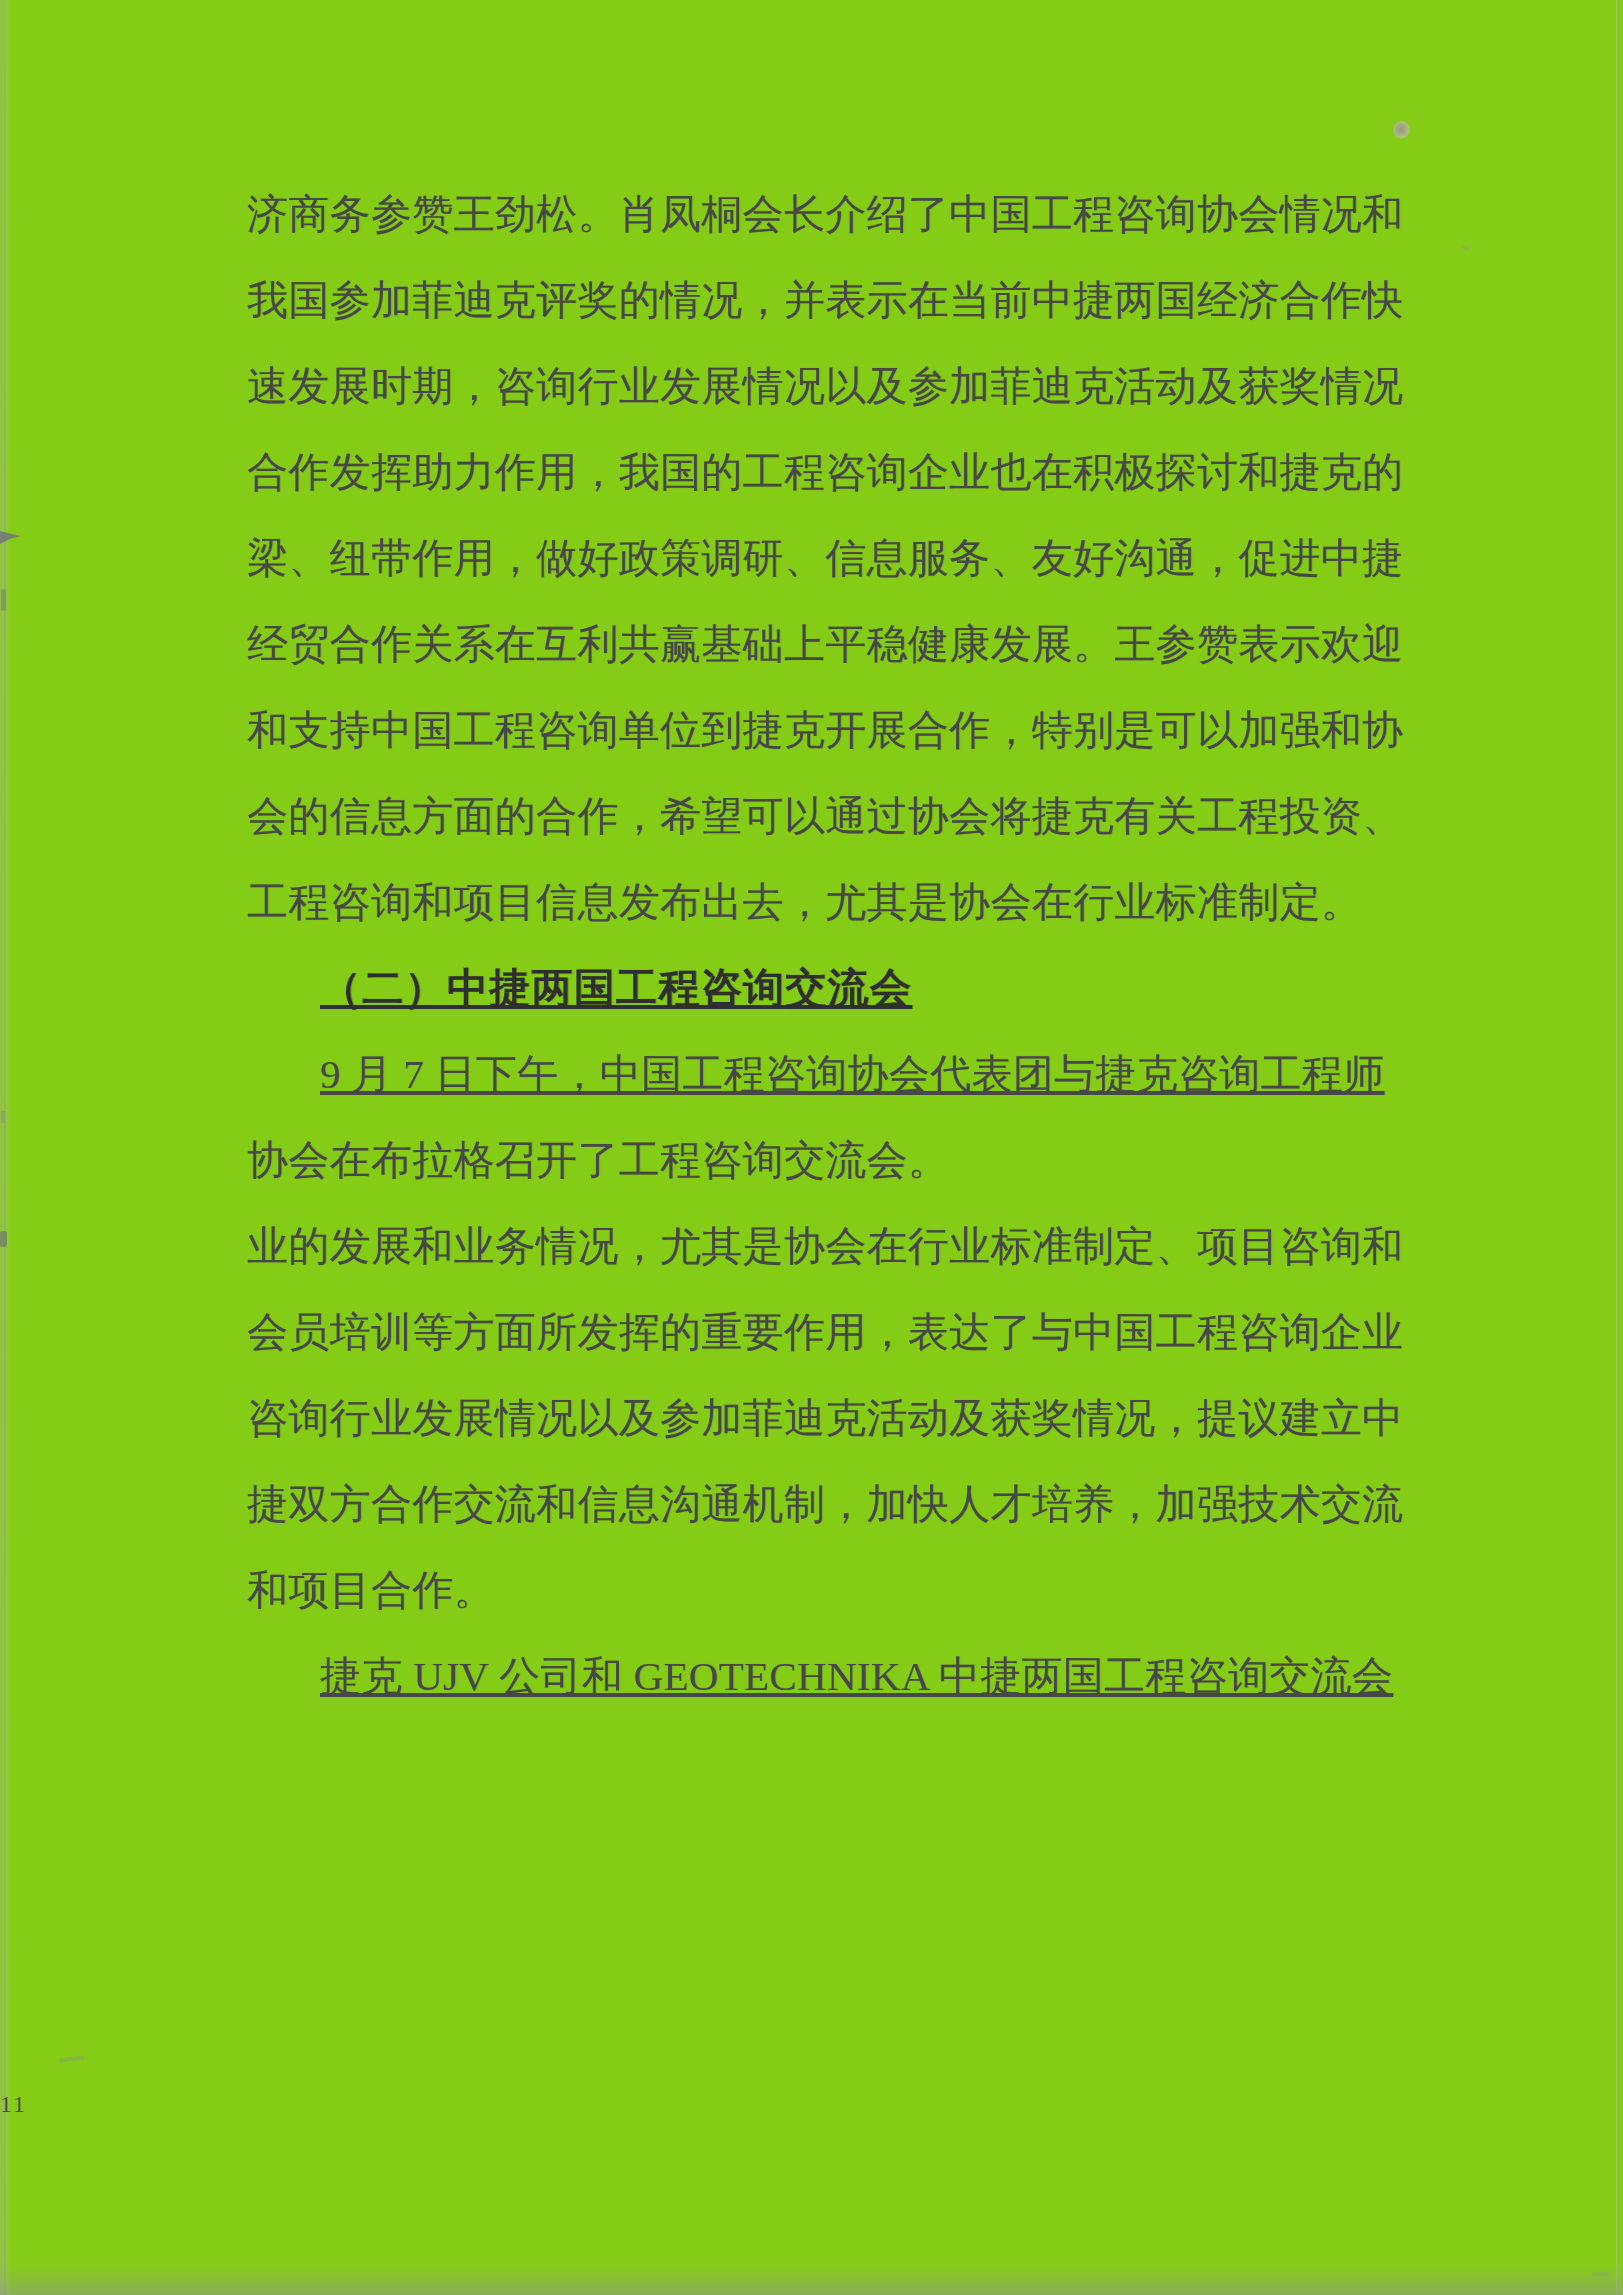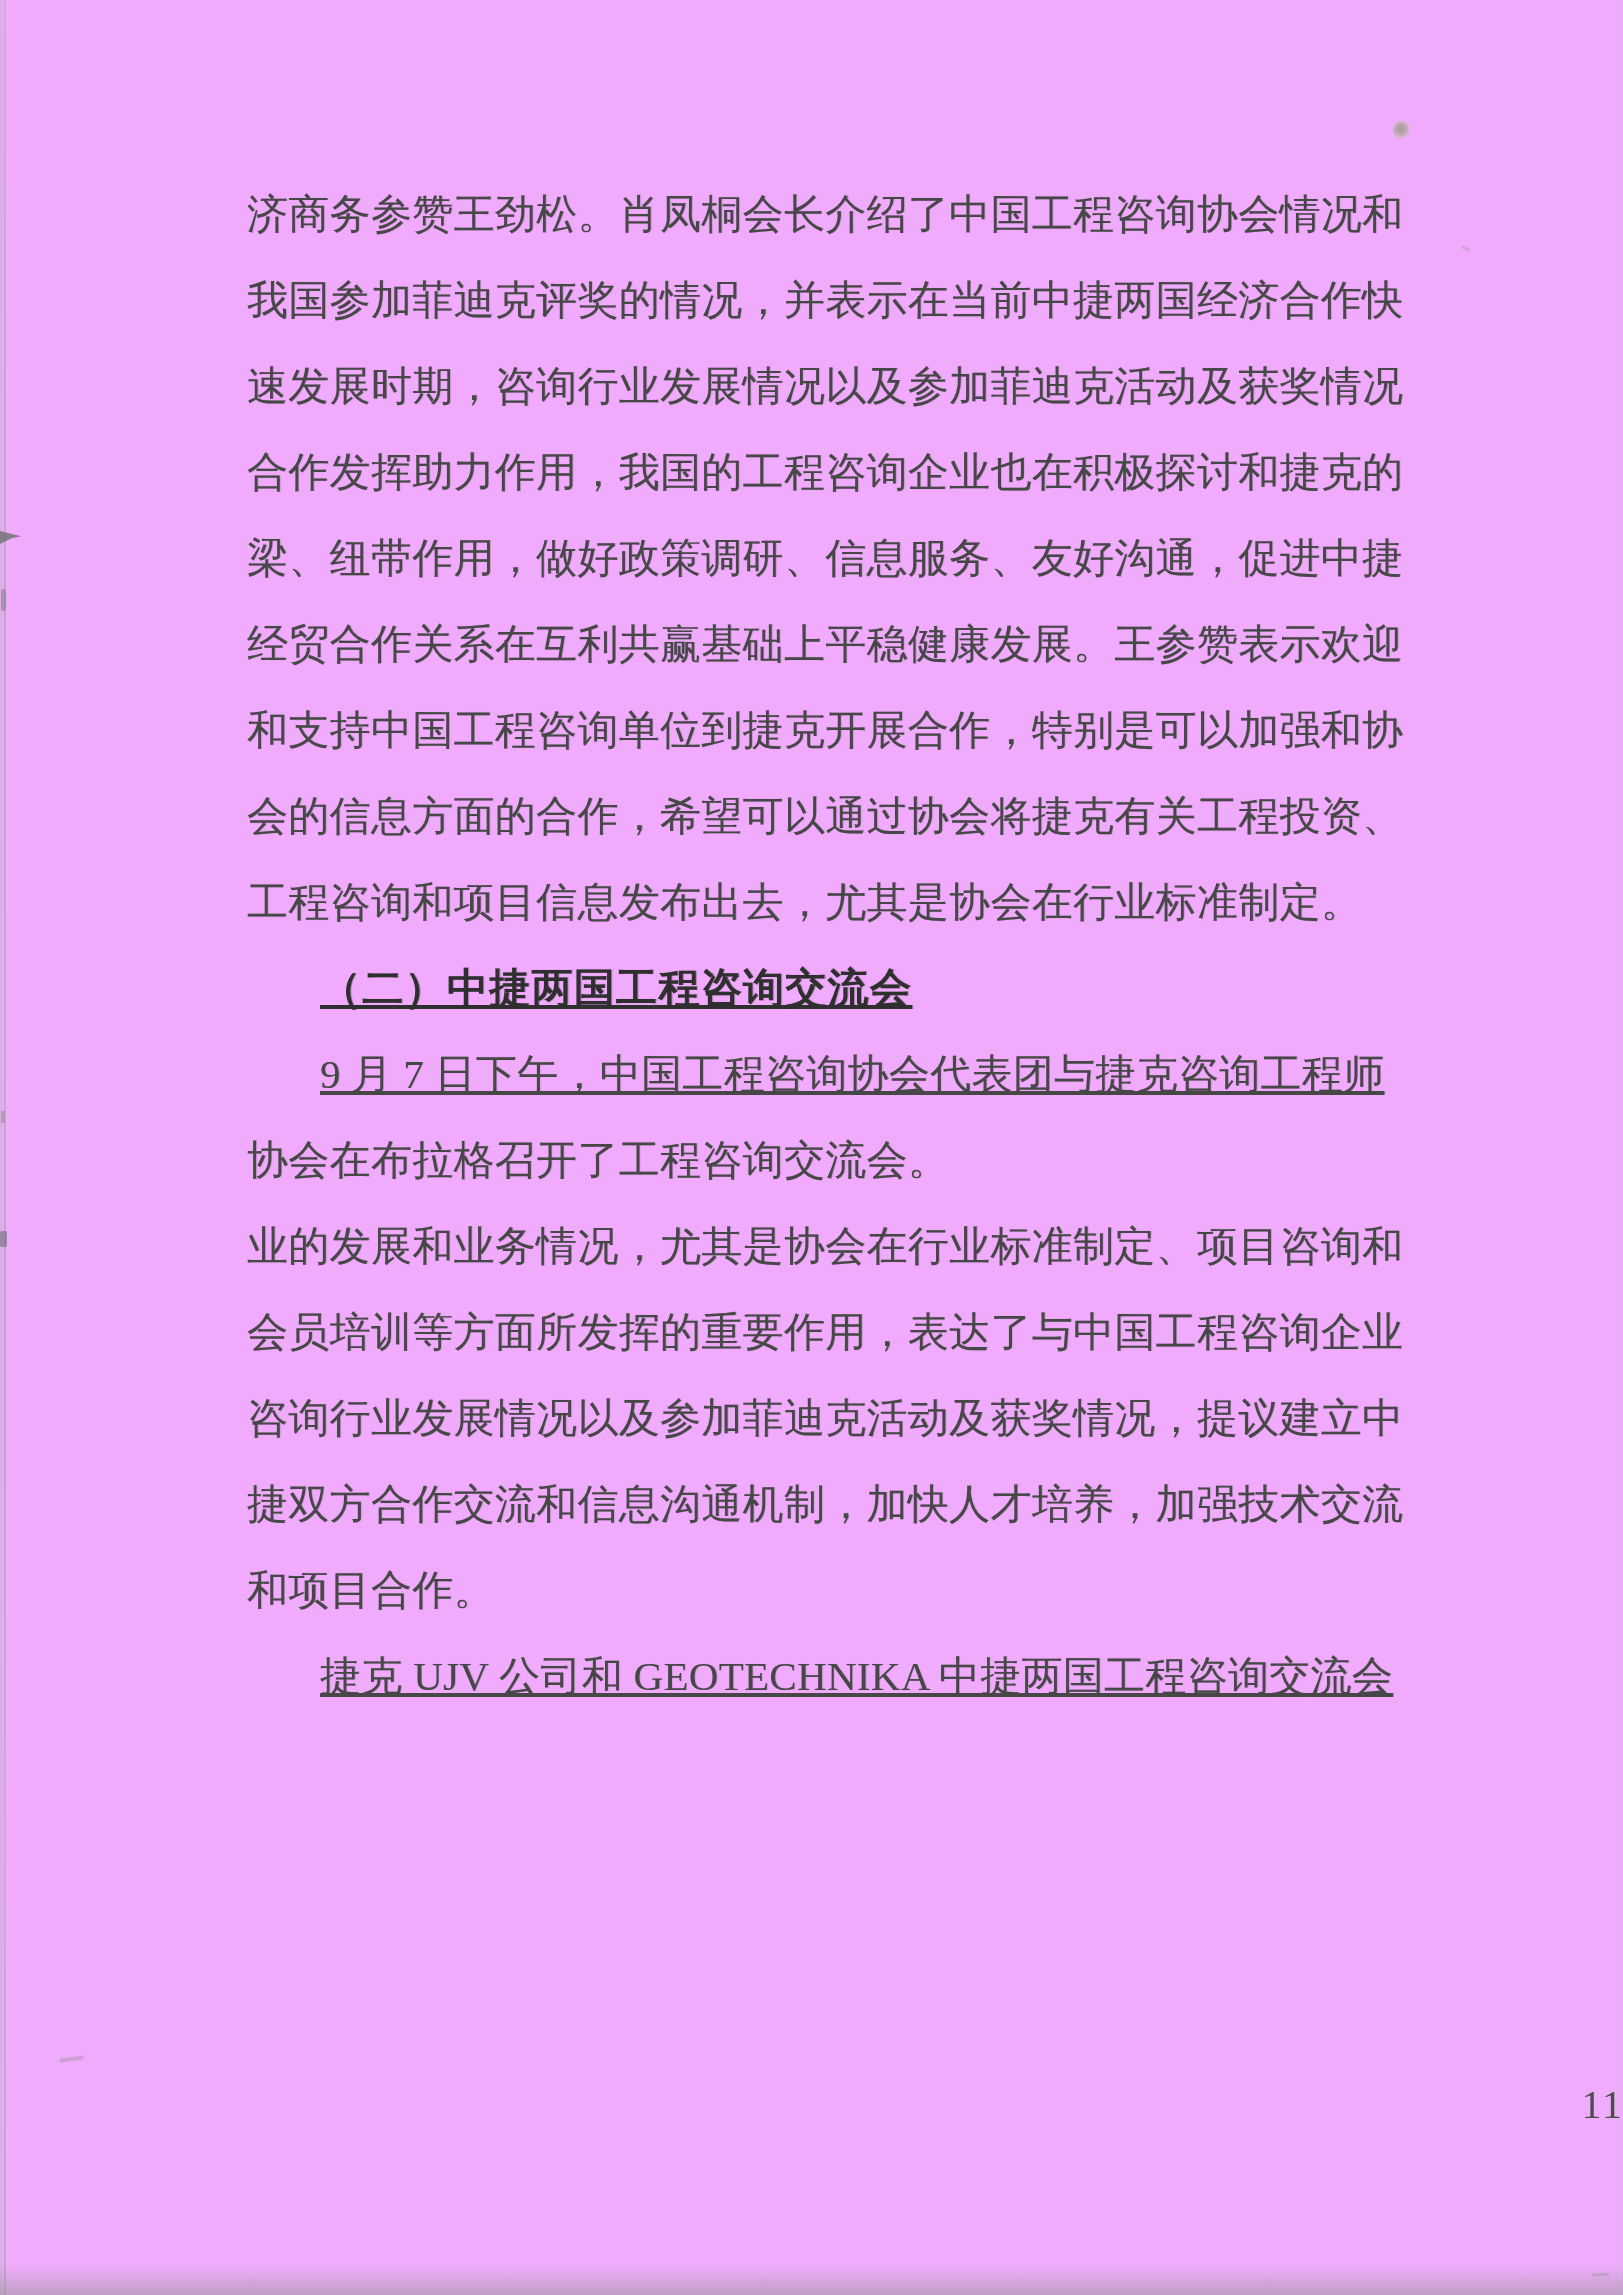"济商务参赞王劲松。肖凤桐会长介绍了中国工程咨询协会情况和" .page { background: #f0abfc -> #84cc16 }
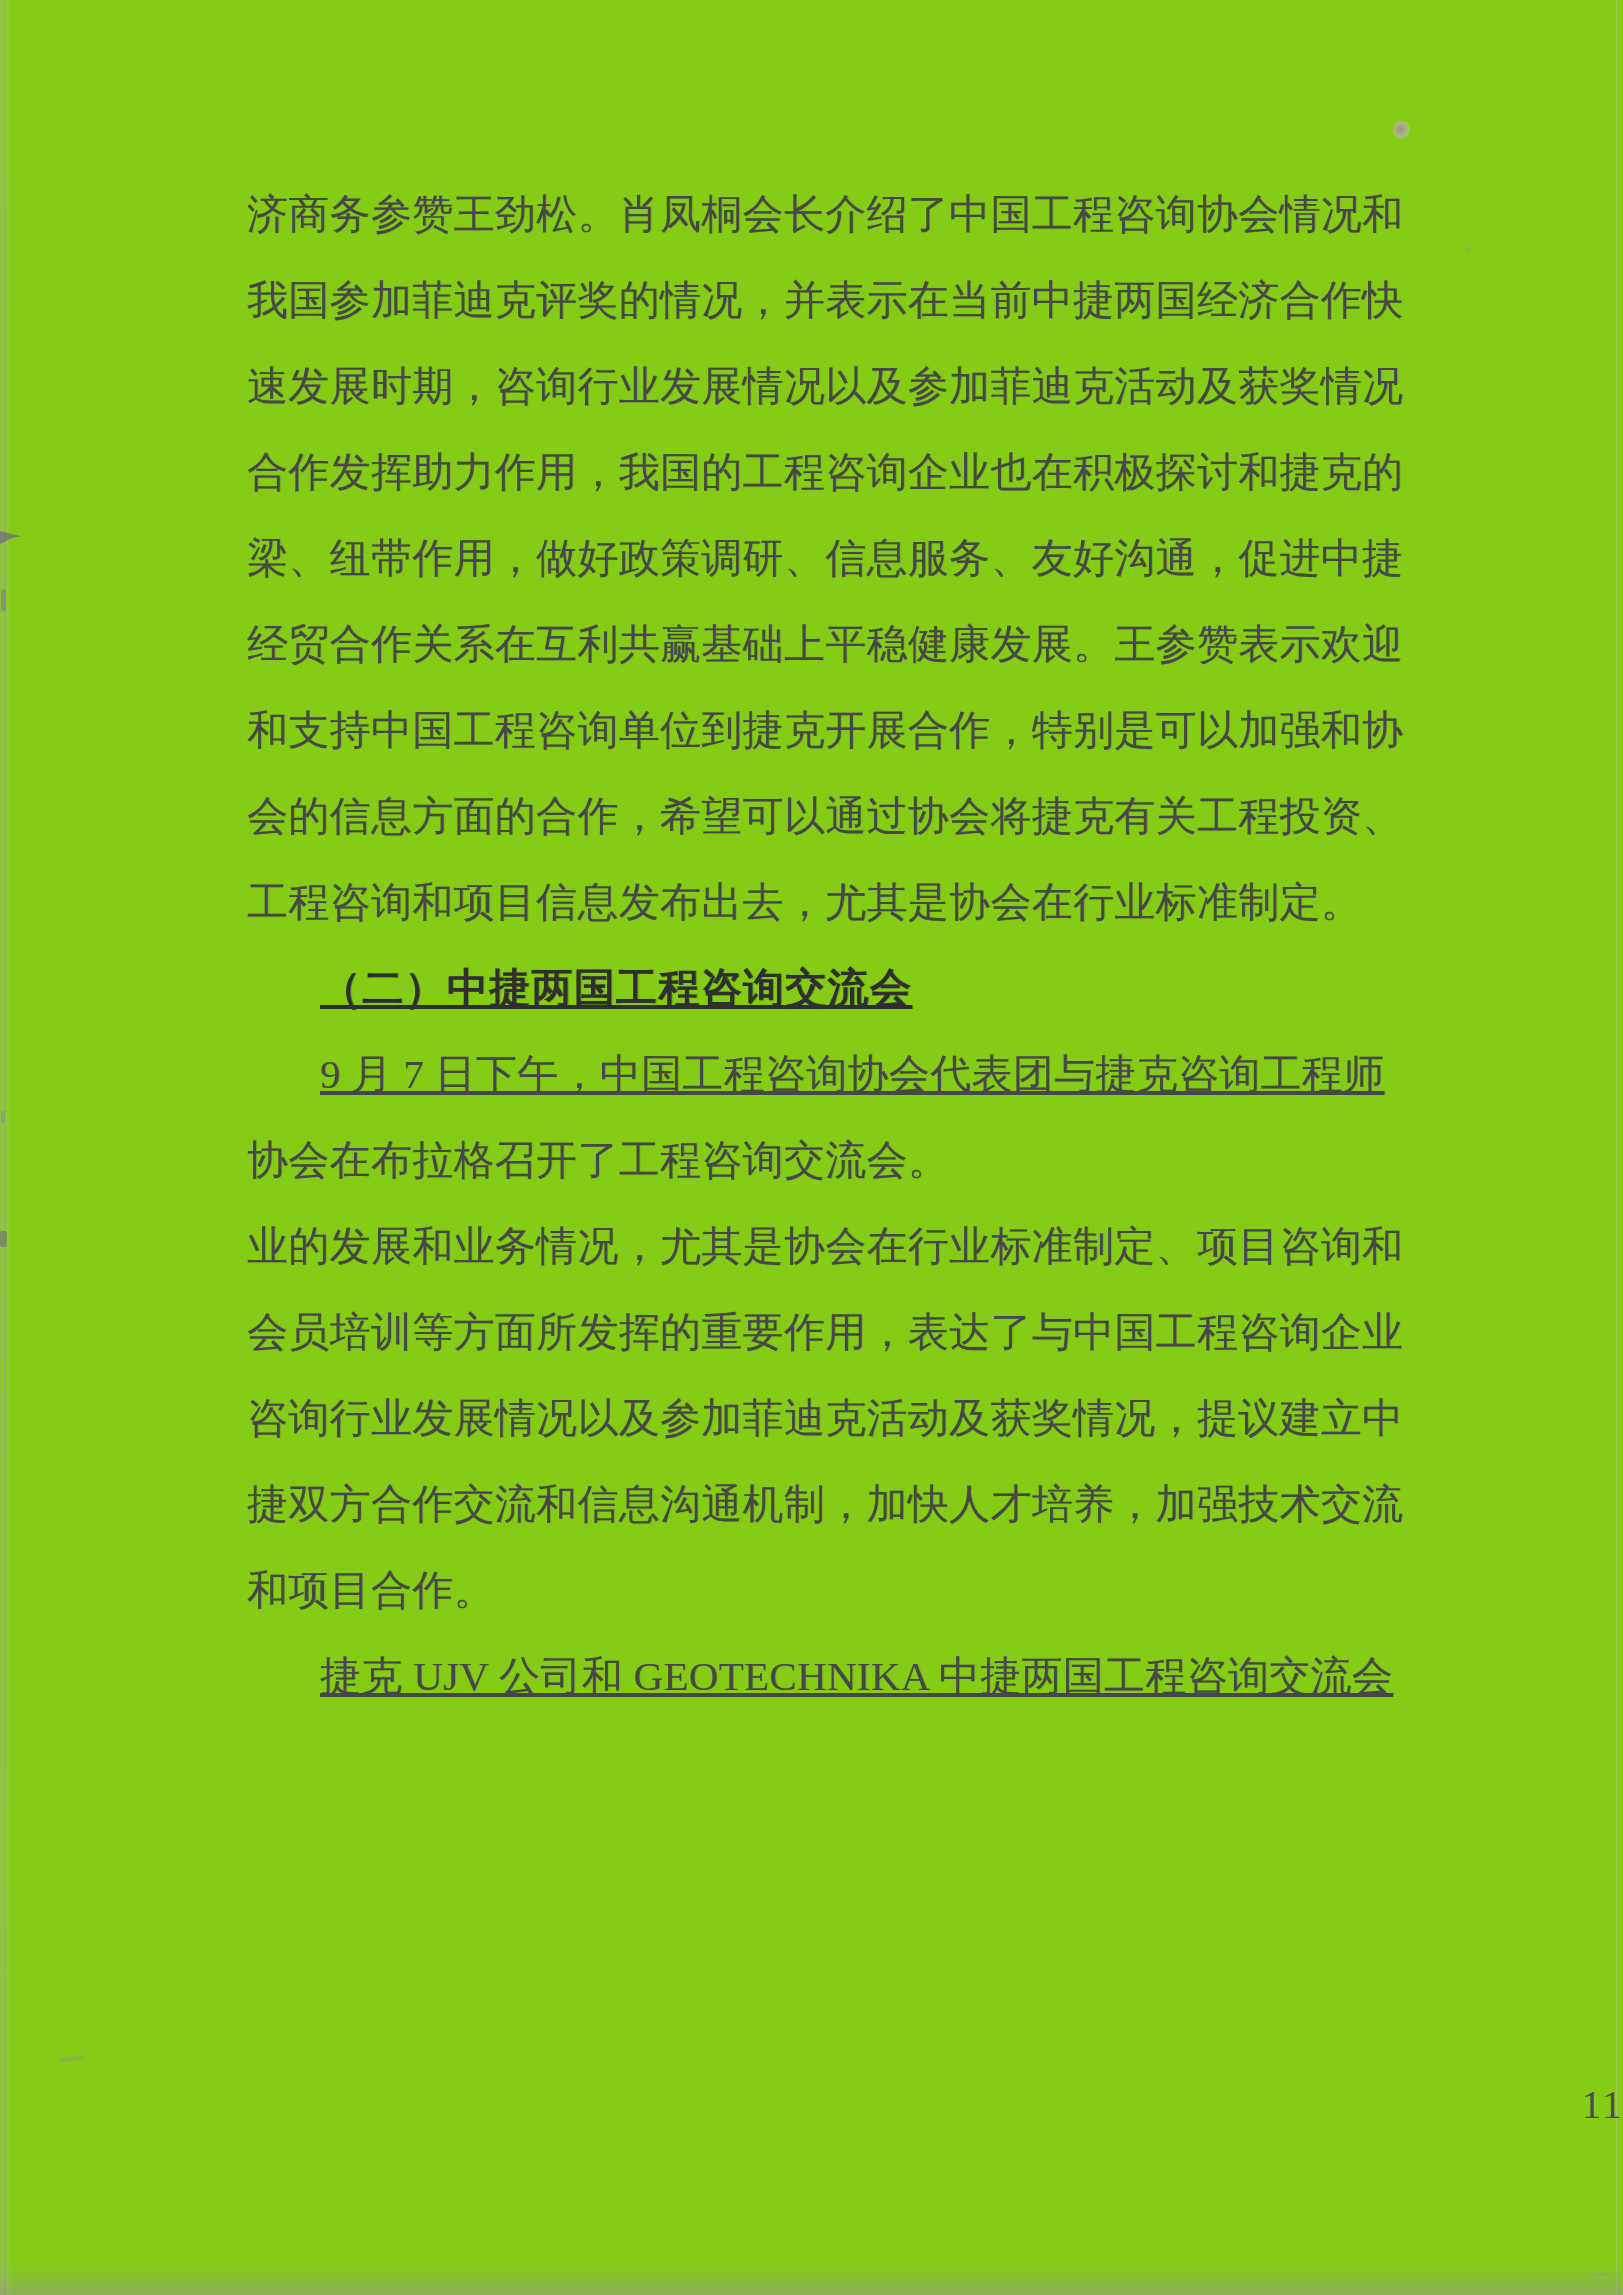"11" .page-number { font-size: 40px -> 24px; text-align: right -> left }
